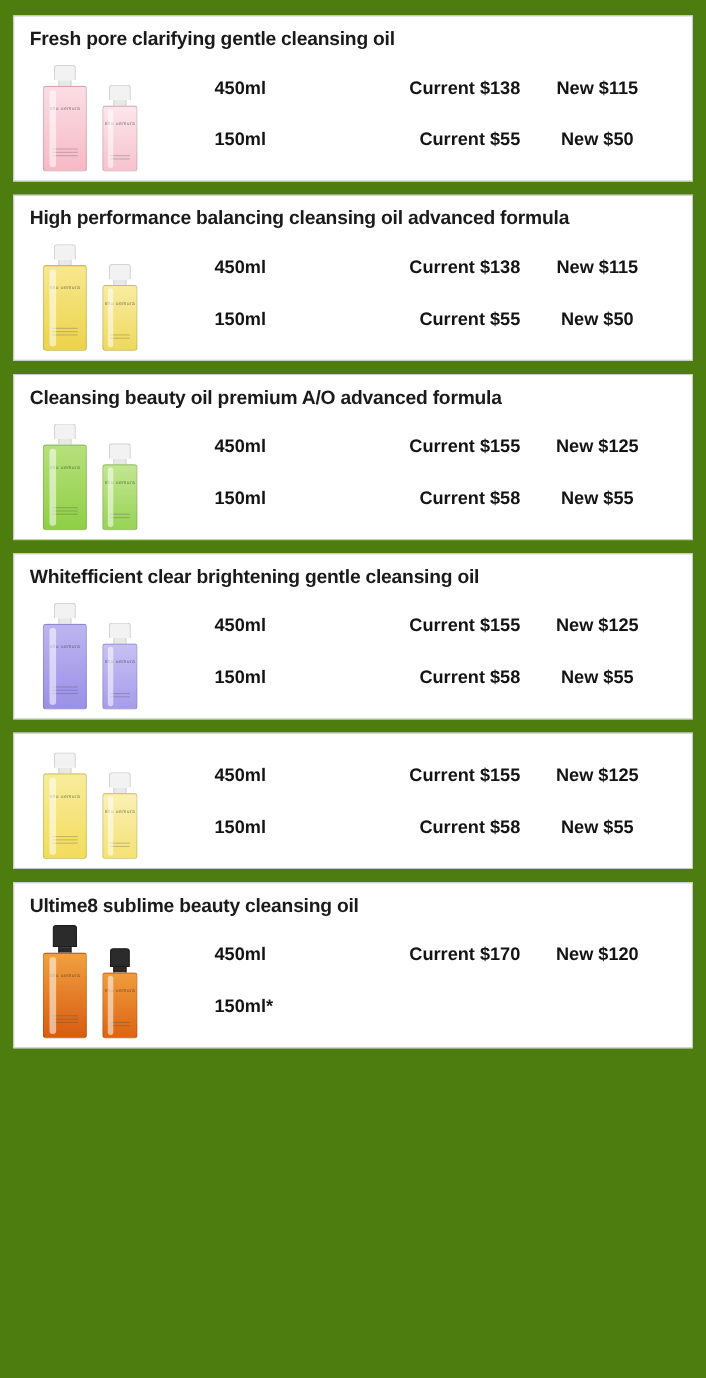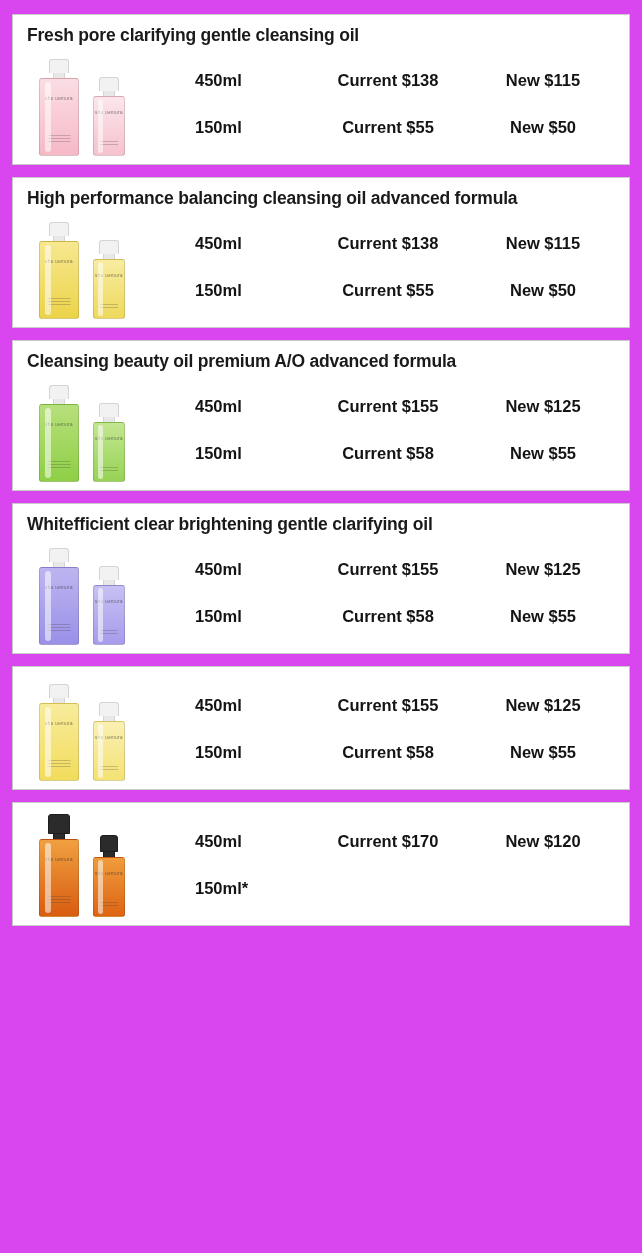"Fresh pore clarifying gentle cleansing" .page { background: #d946ef -> #4d7c0f }
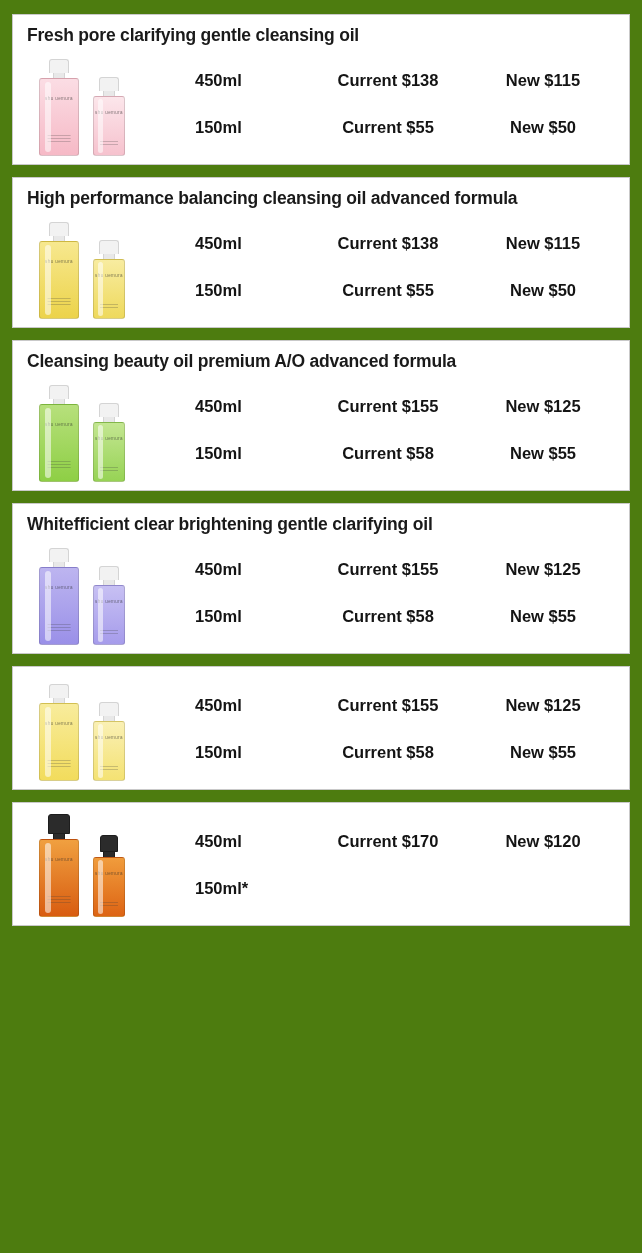"Current $138" .cell-current { text-align: center -> right }
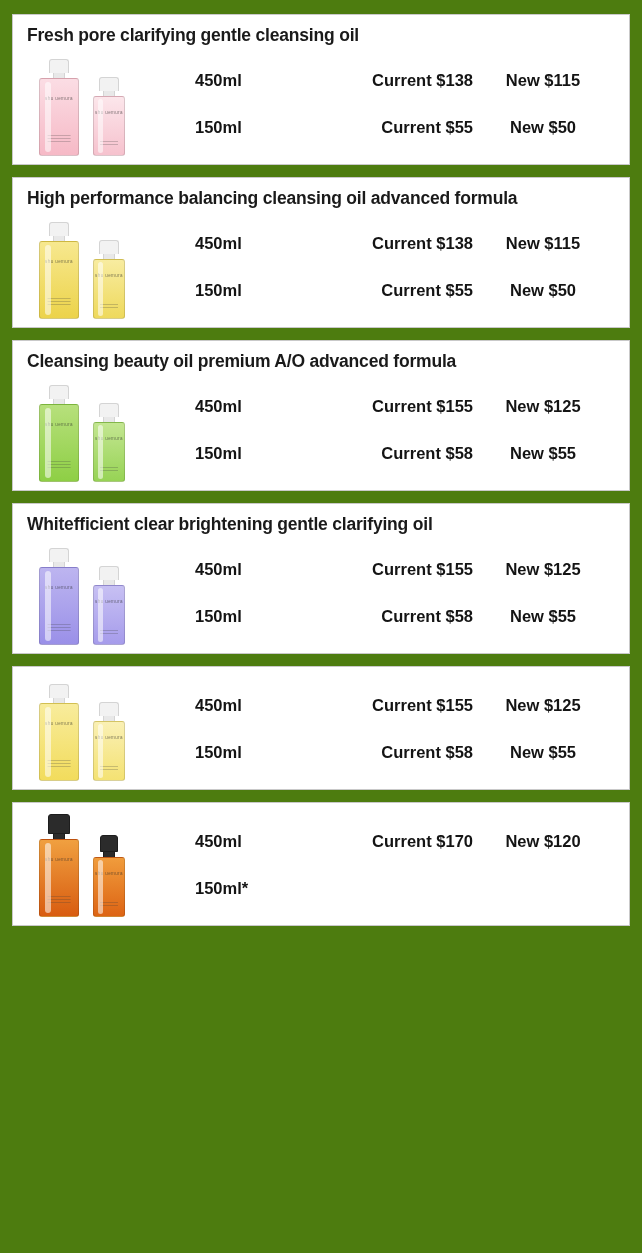"Whitefficient clear brightening gentle" div.product-title { text: clarifying -> cleansing }
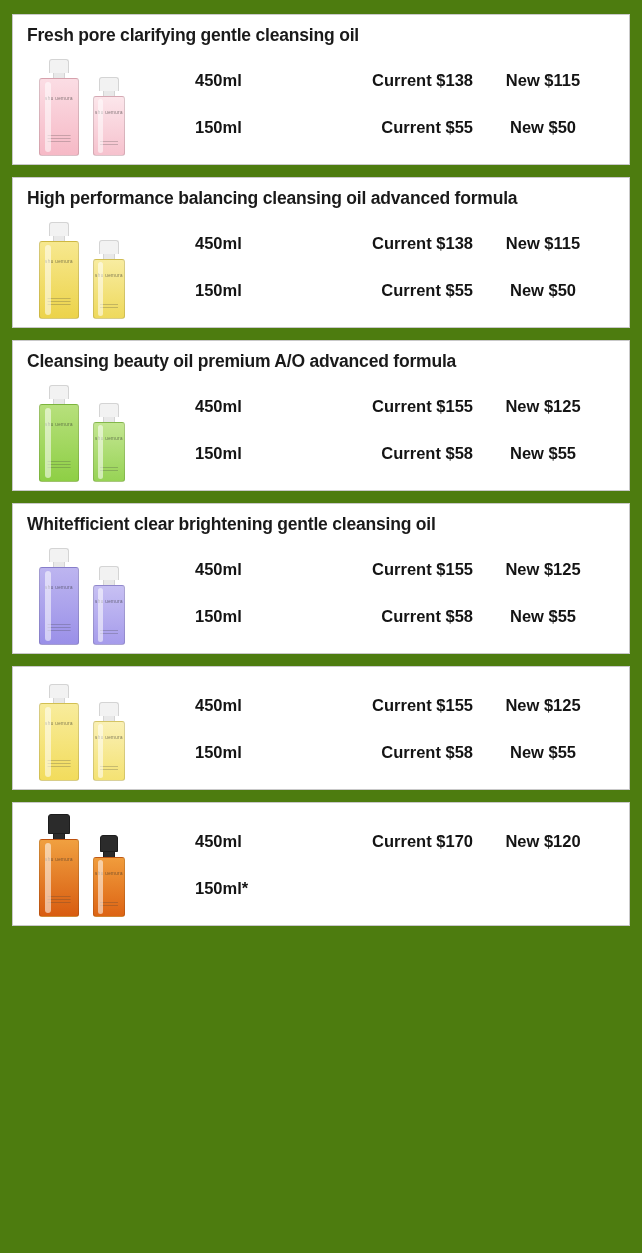"Ultime8 sublime beauty cleansing oil" div.product-title { html: none -> <div>Ultime8 sublime beauty cleansing oil</div> }
